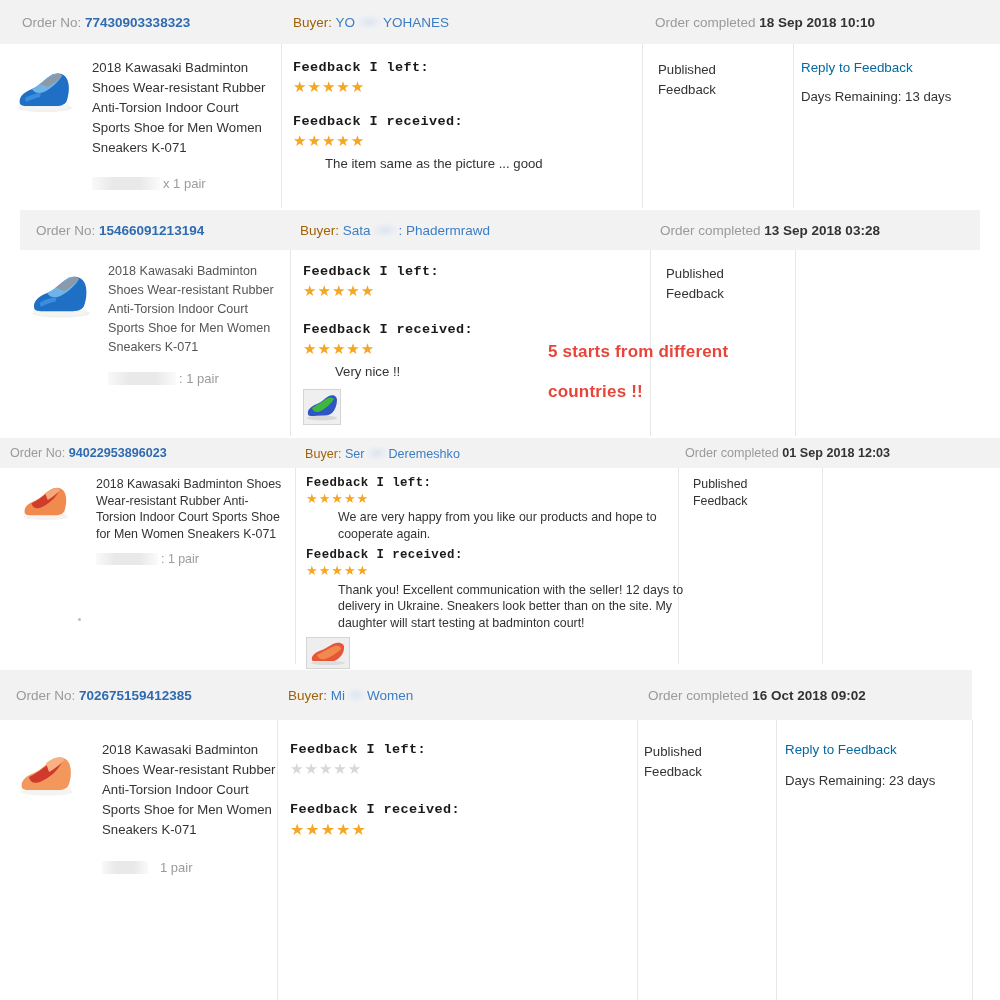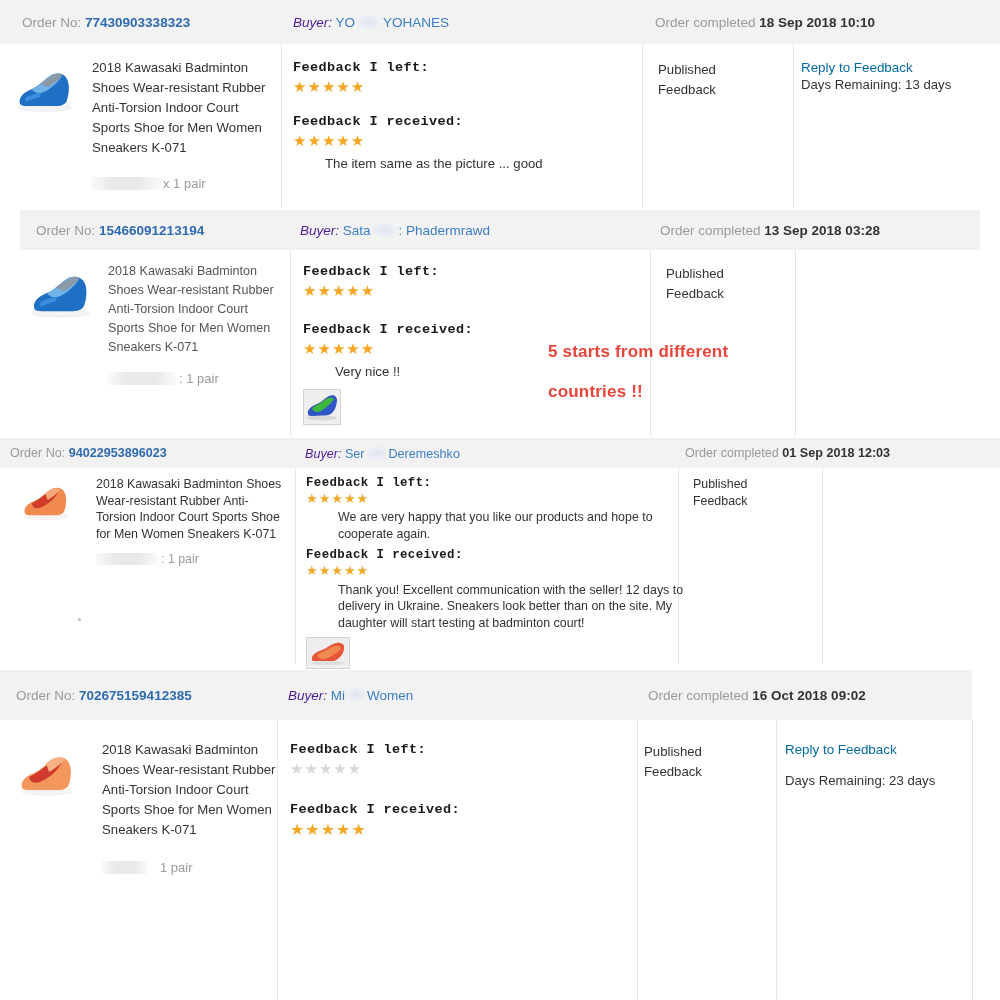"Buyer:" .buyer-label { color: #4c1d95 -> #a16207; font-style: italic -> none }
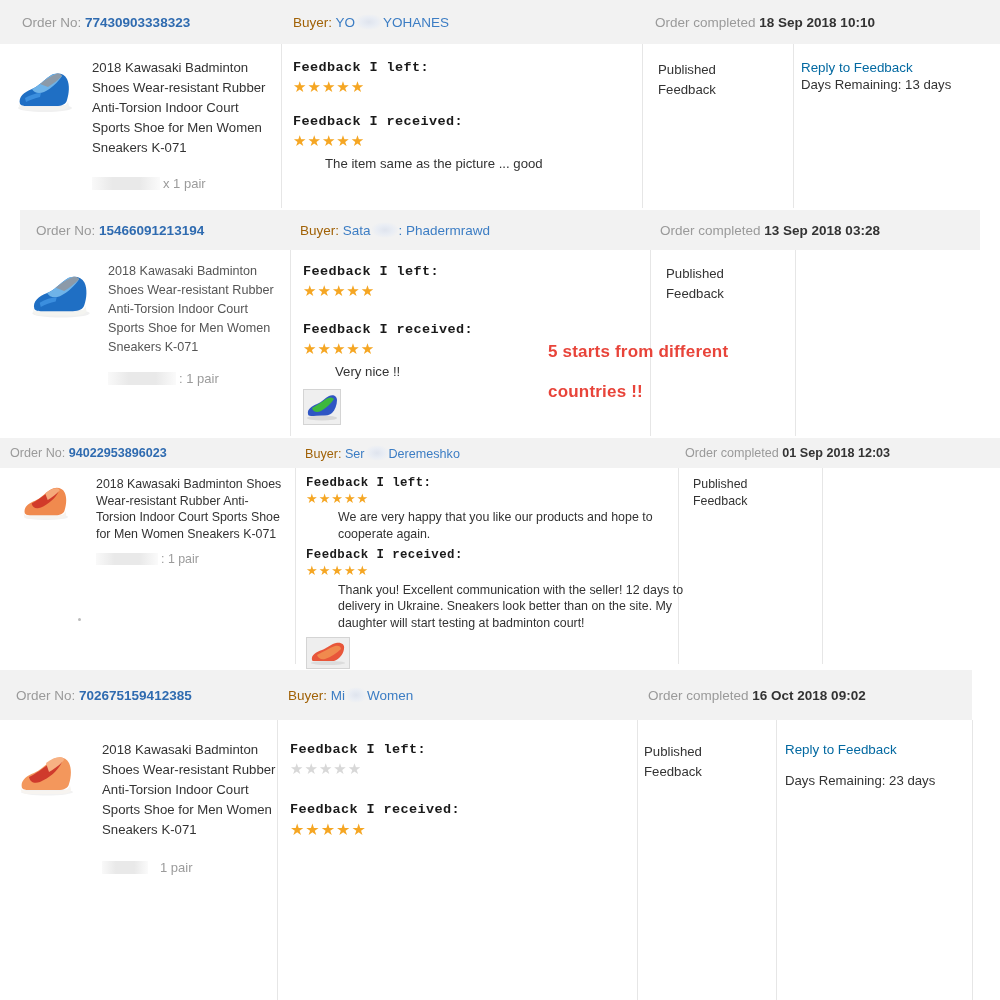"Days Remaining: 13 days" .days-remaining { margin-top: 2px -> 14px }
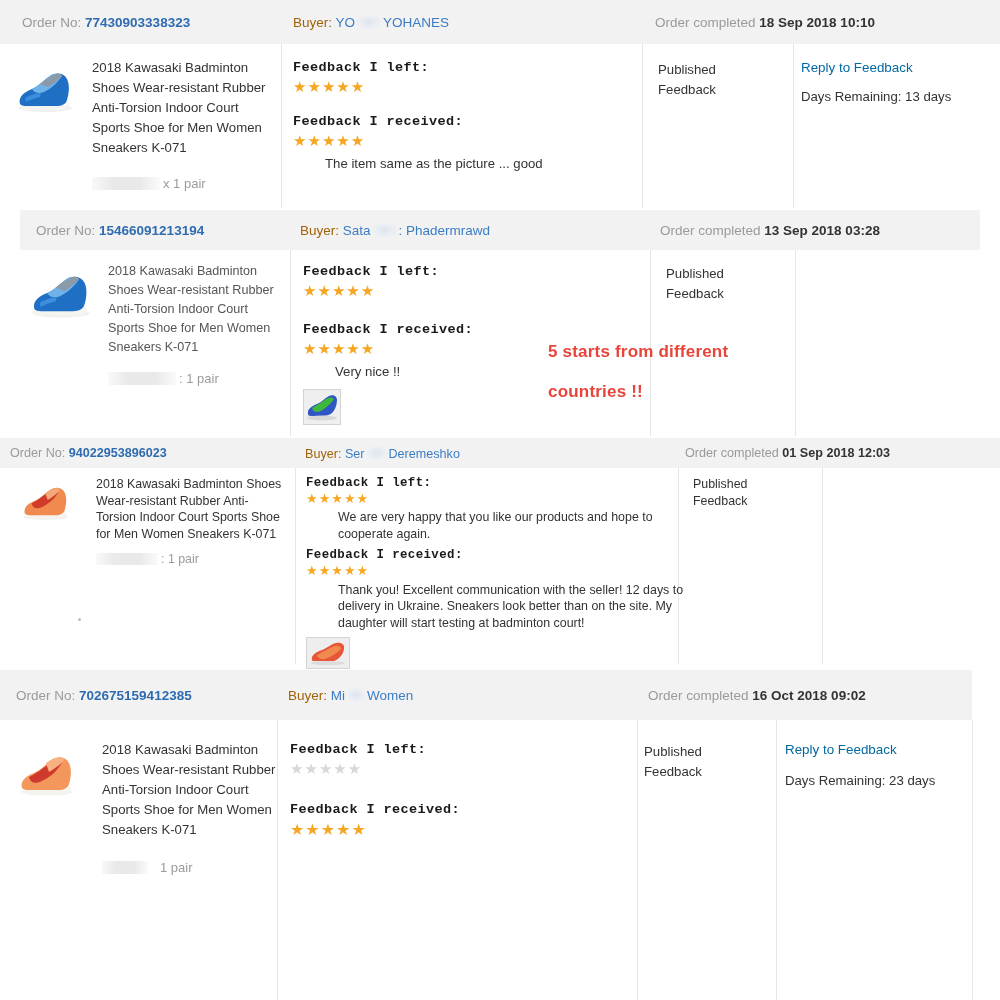"We are very happy that" div.fb-text { text: that -> from }
